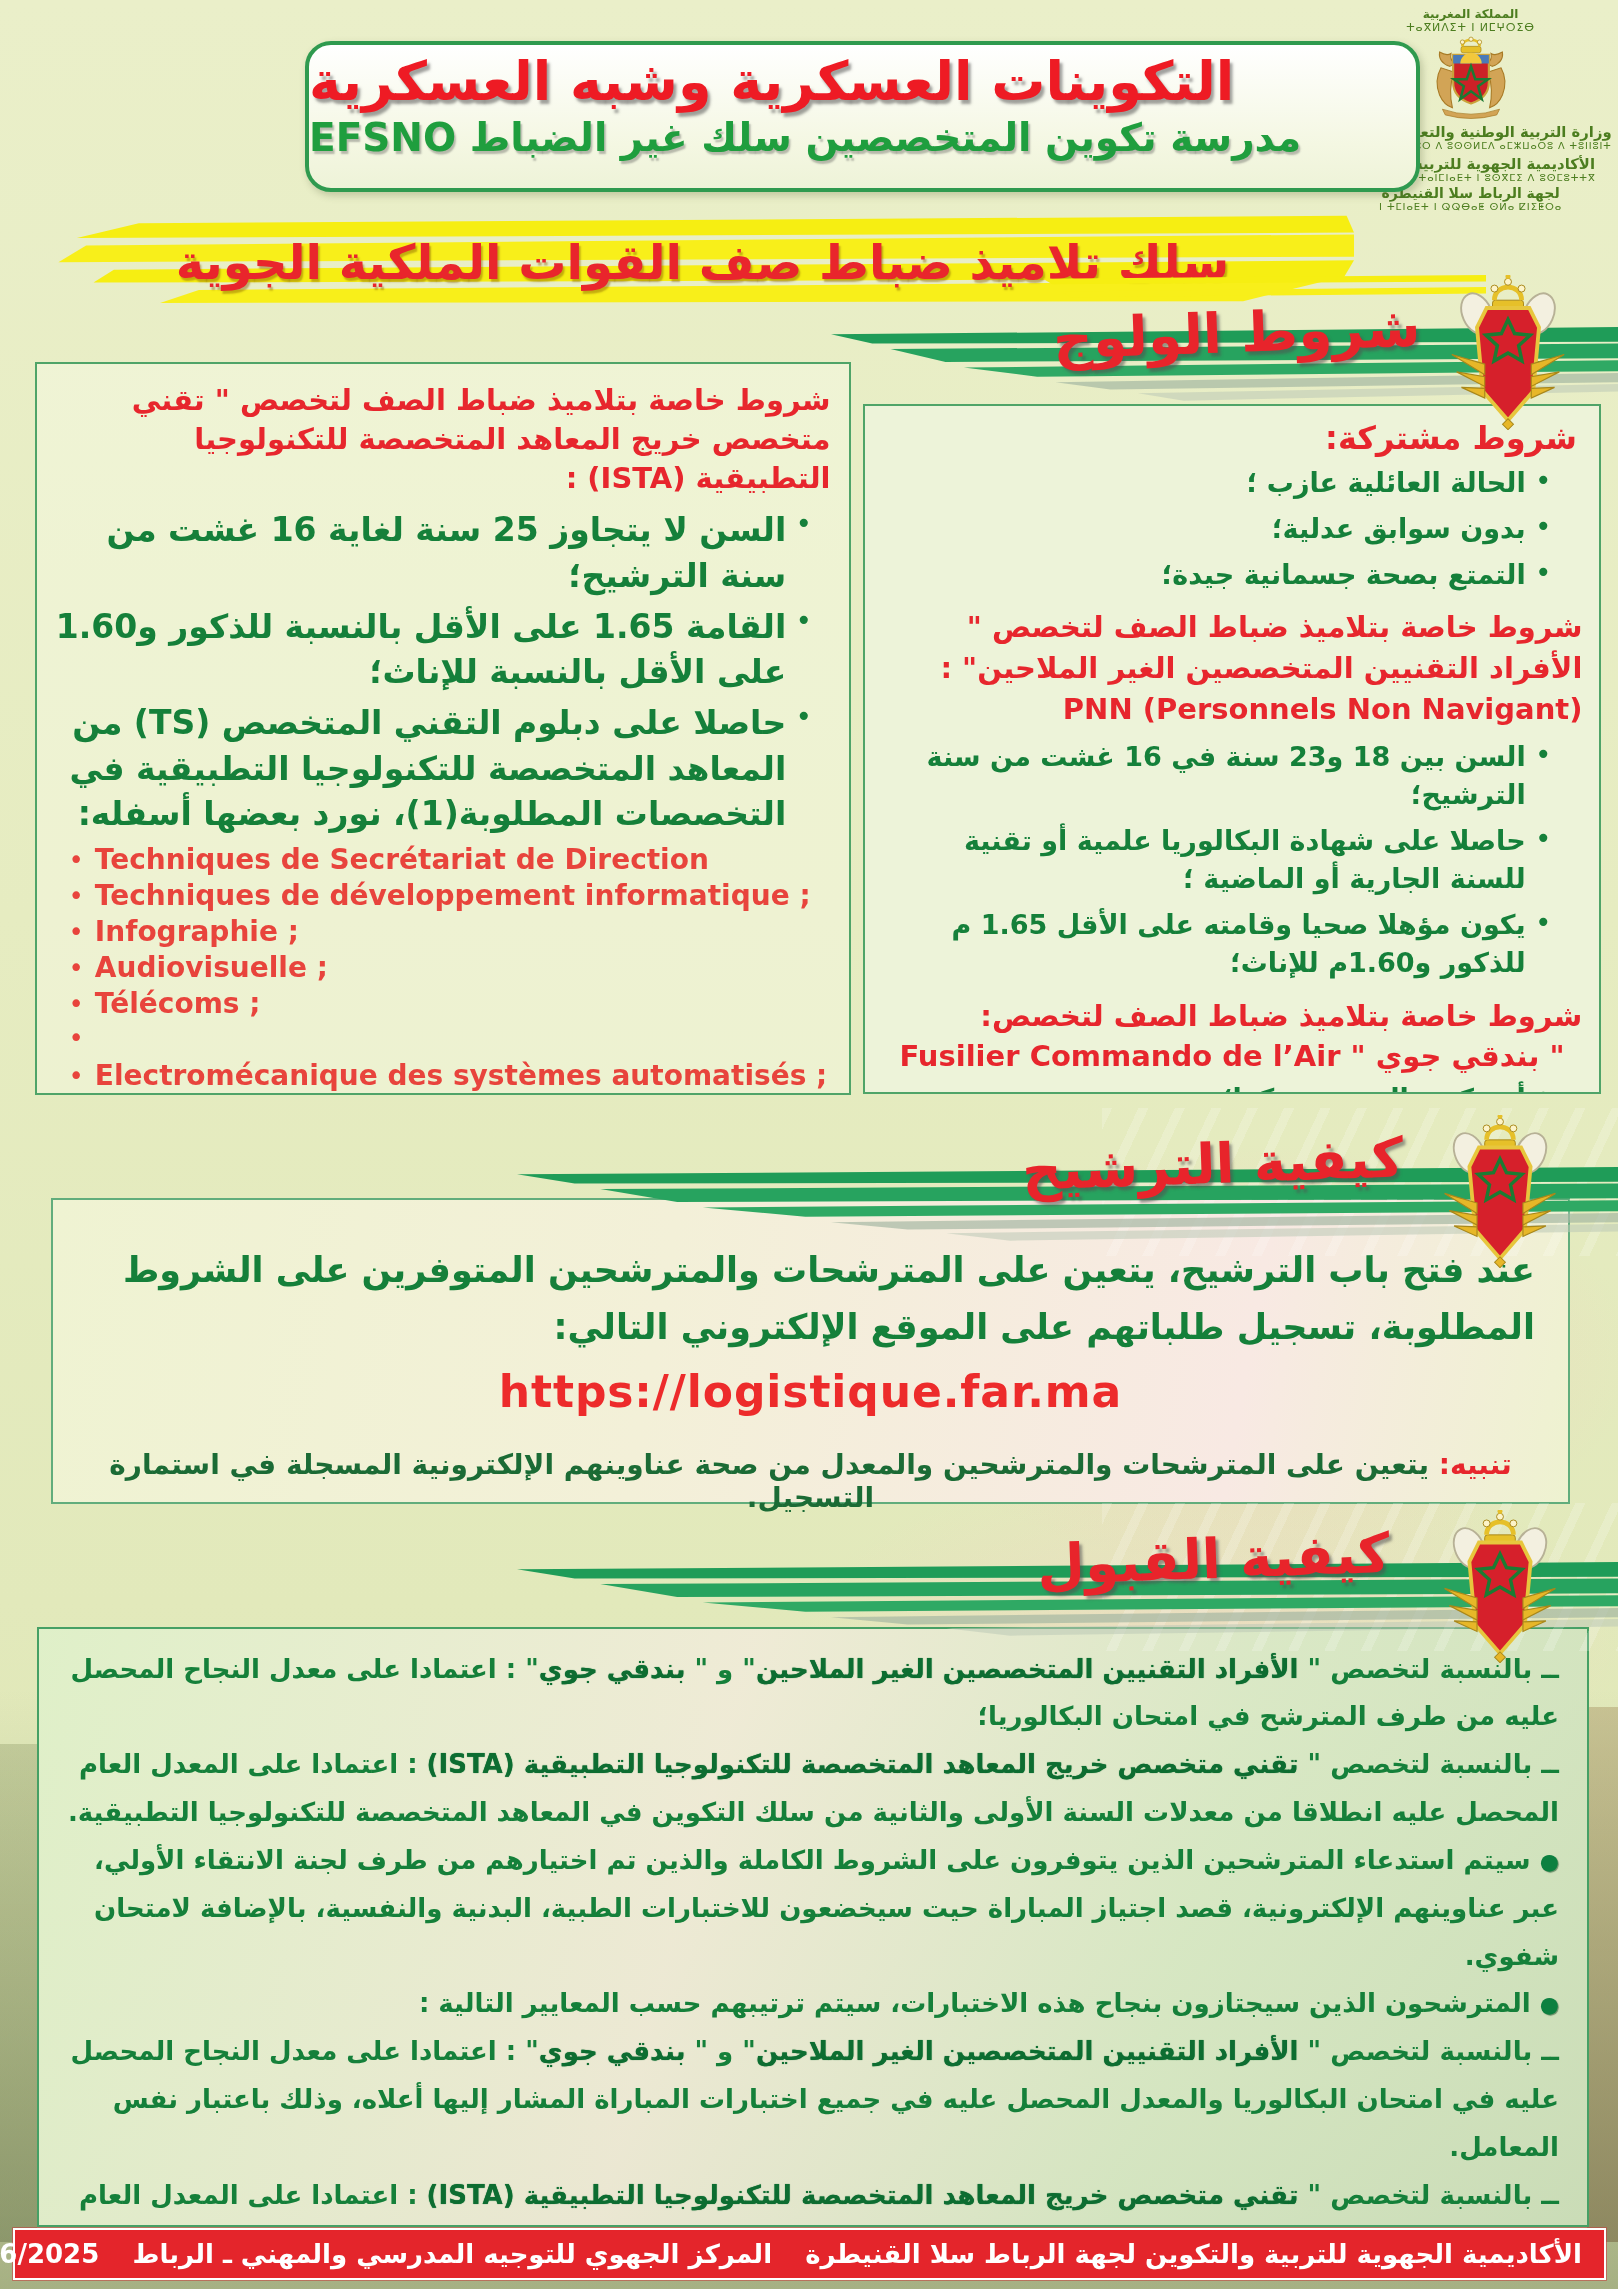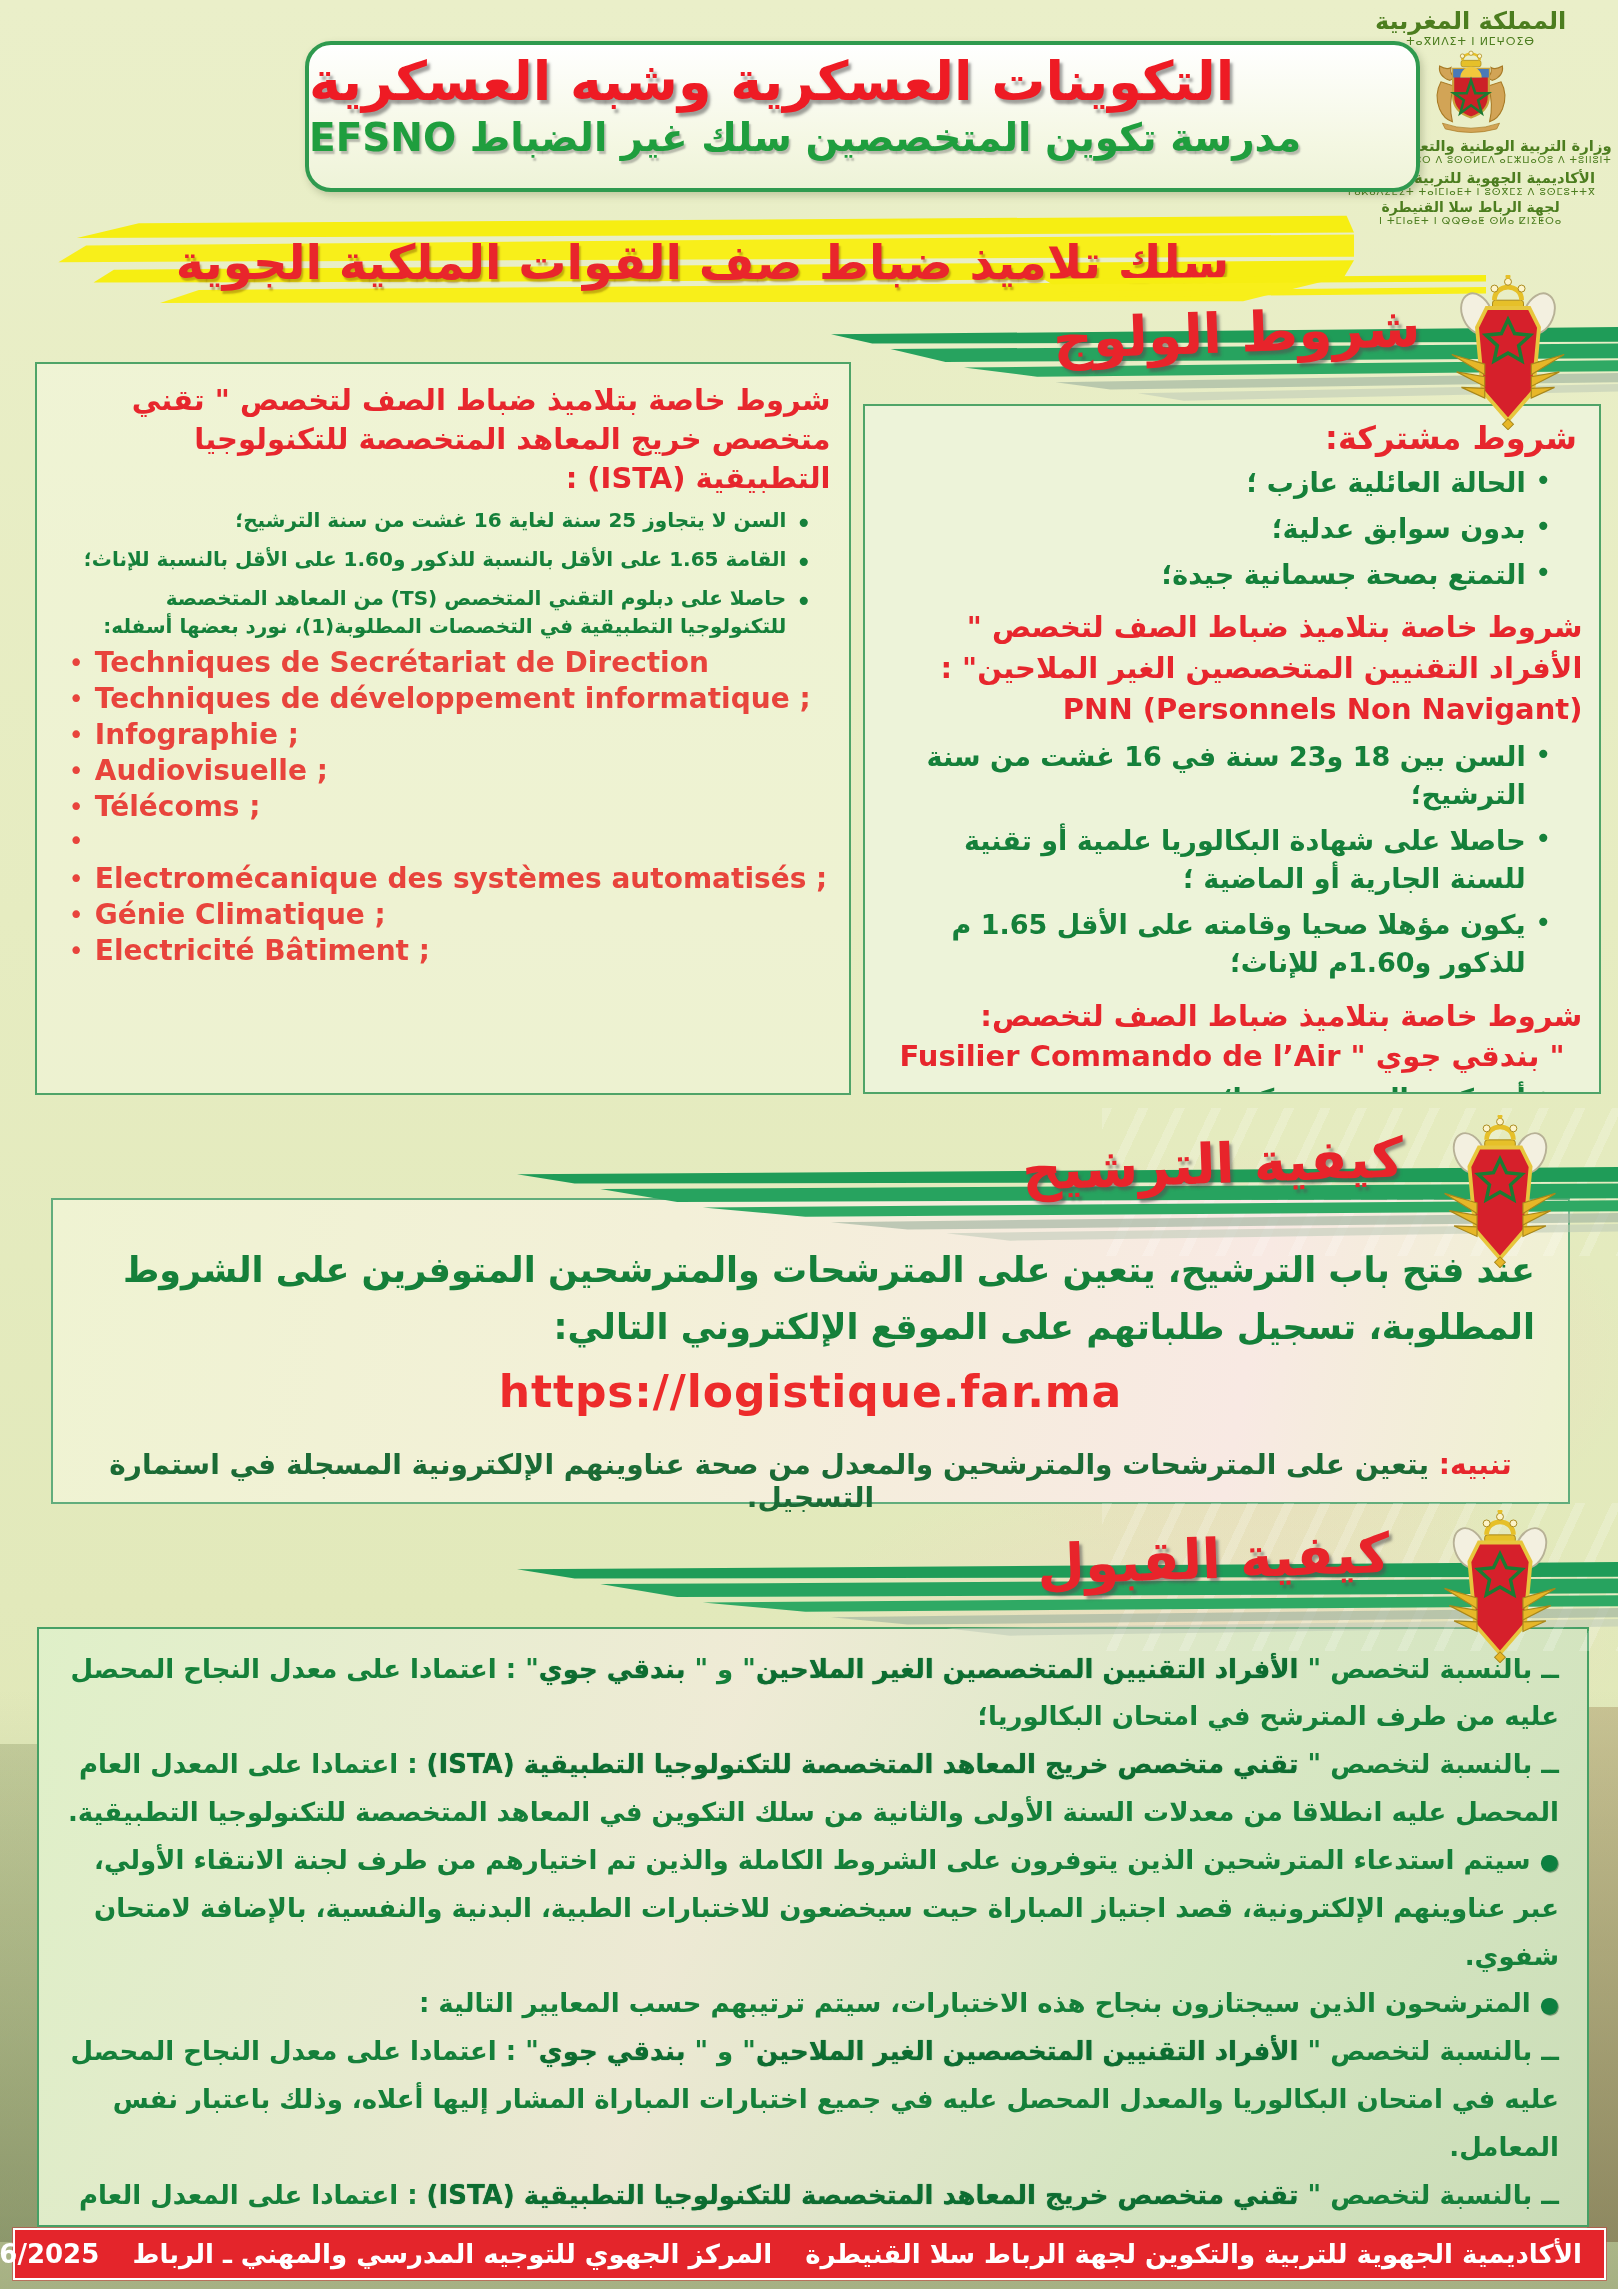"المملكة المغربية" .royal .ar1 { font-size: 24px -> 12px }
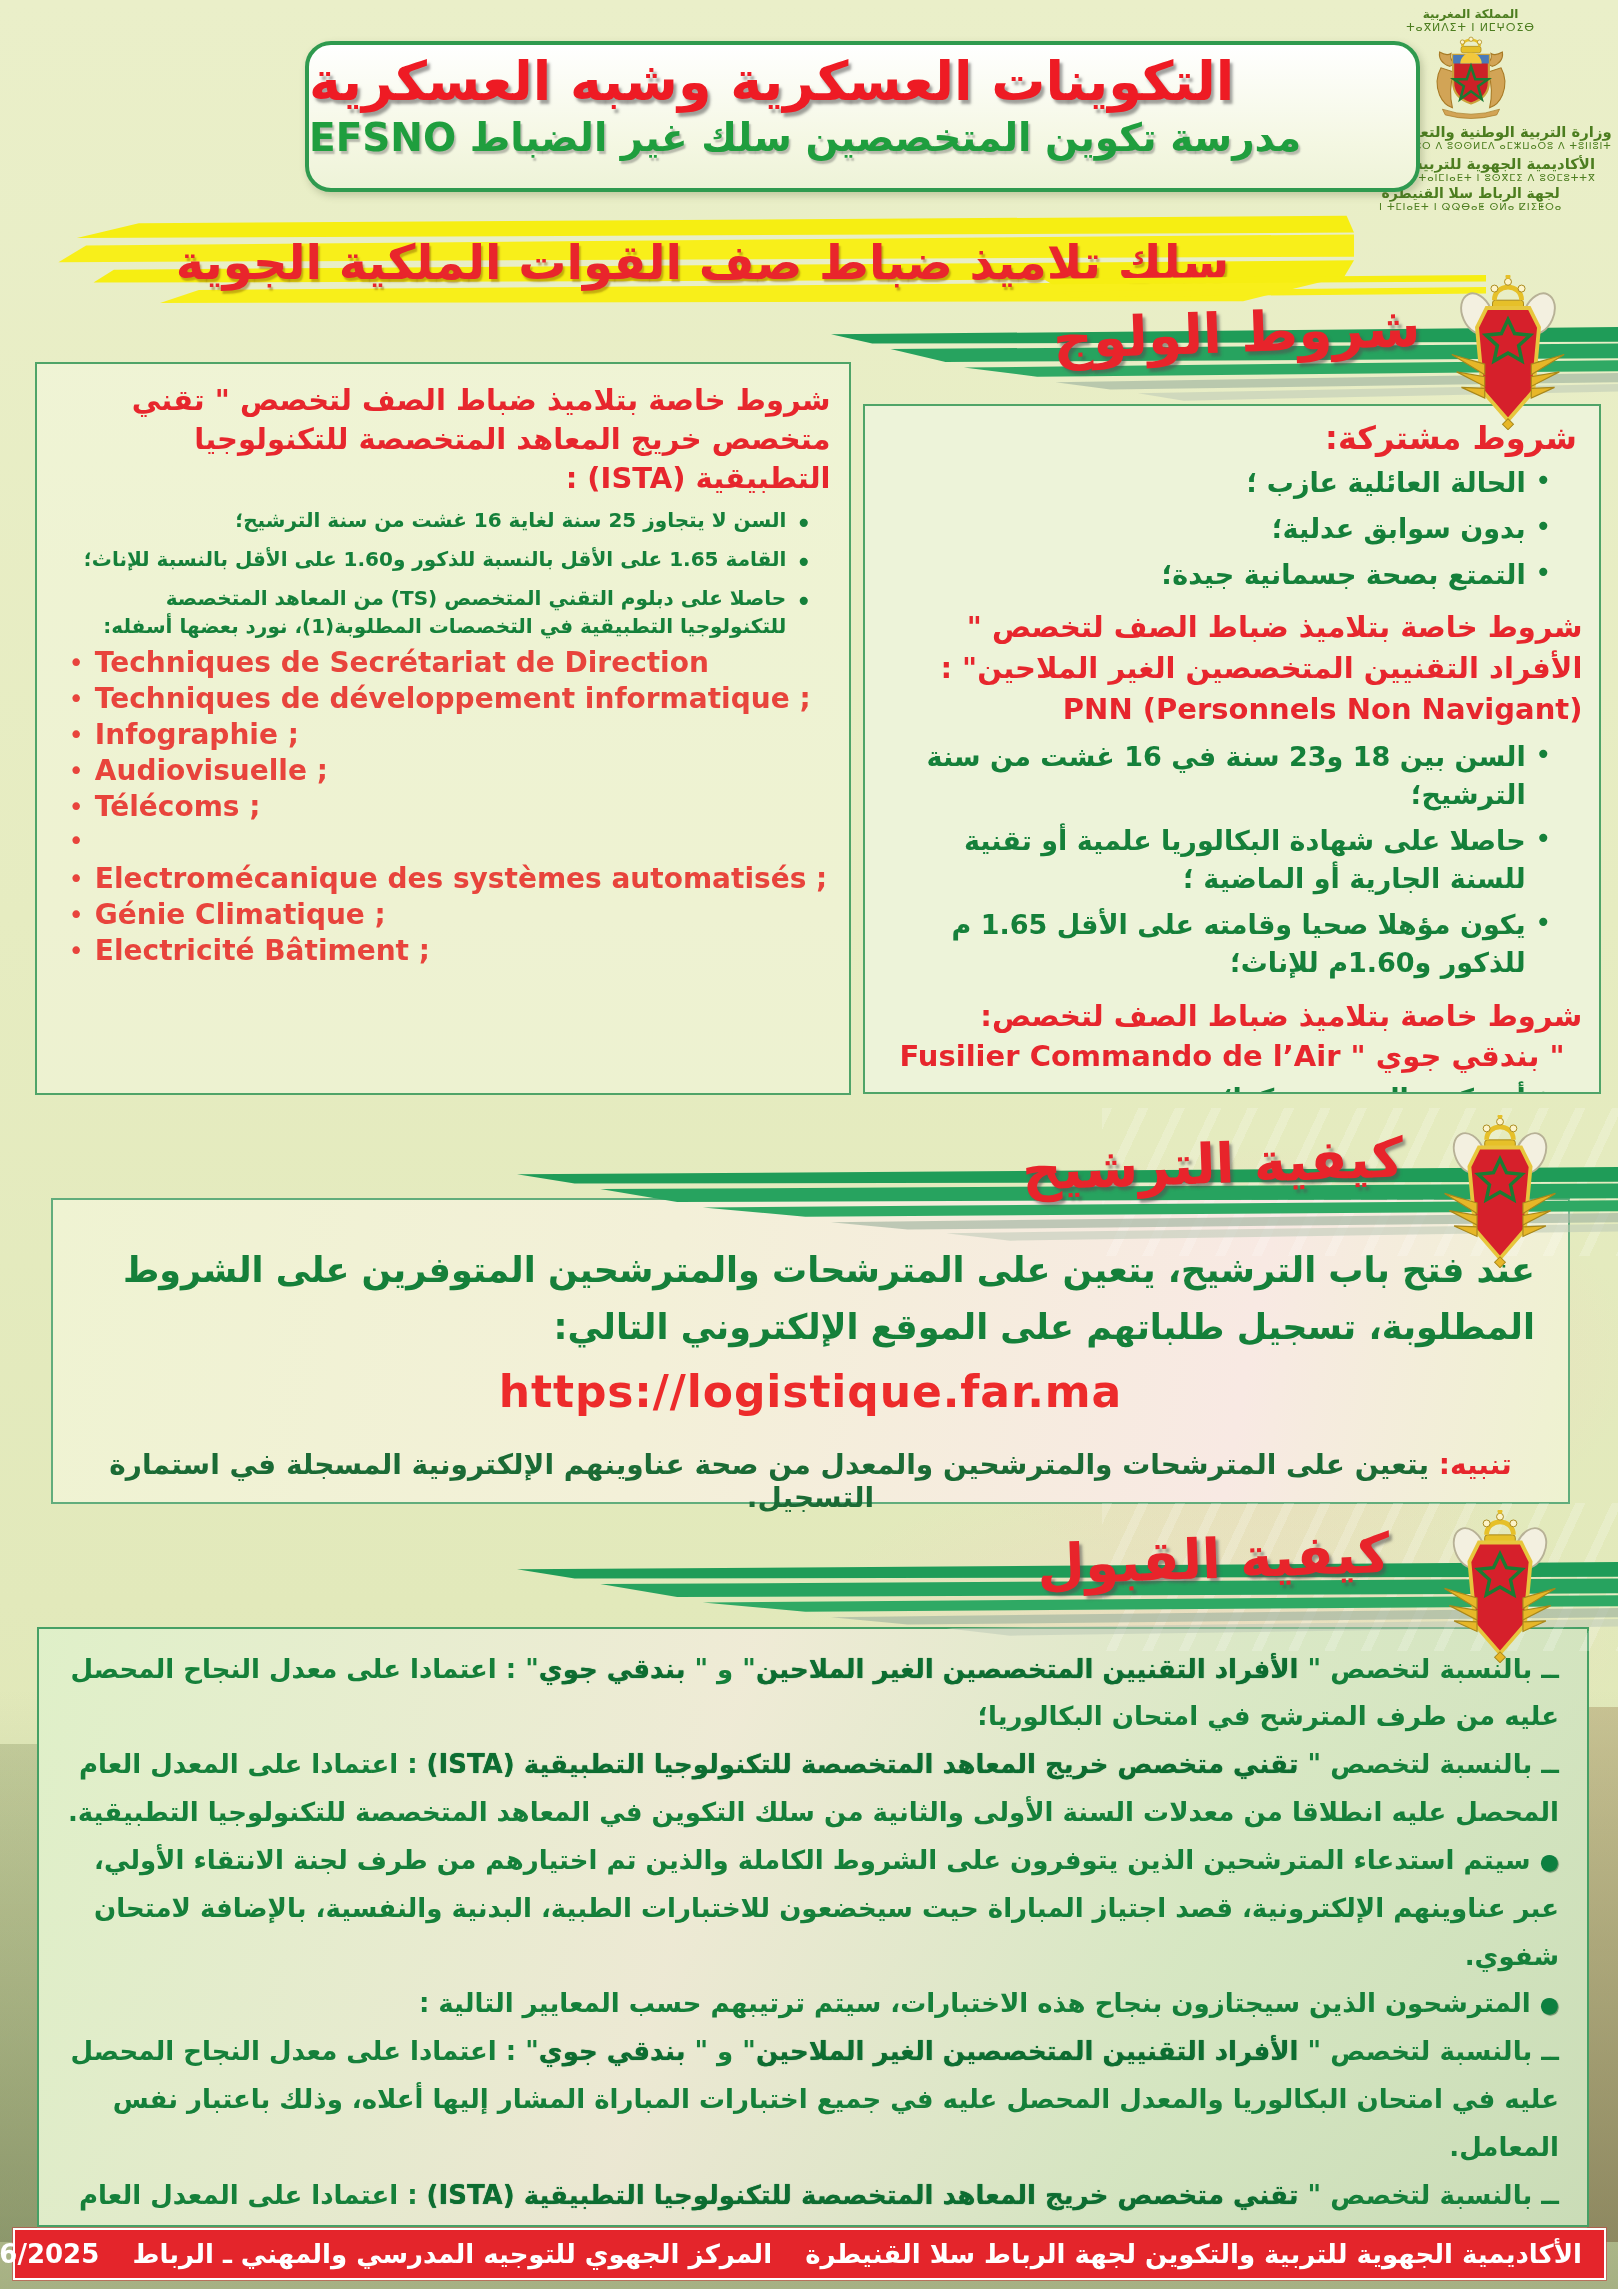"السن لا يتجاوز 25 سنة" .box-left .b-row .txt { font-size: 20px -> 33px }
